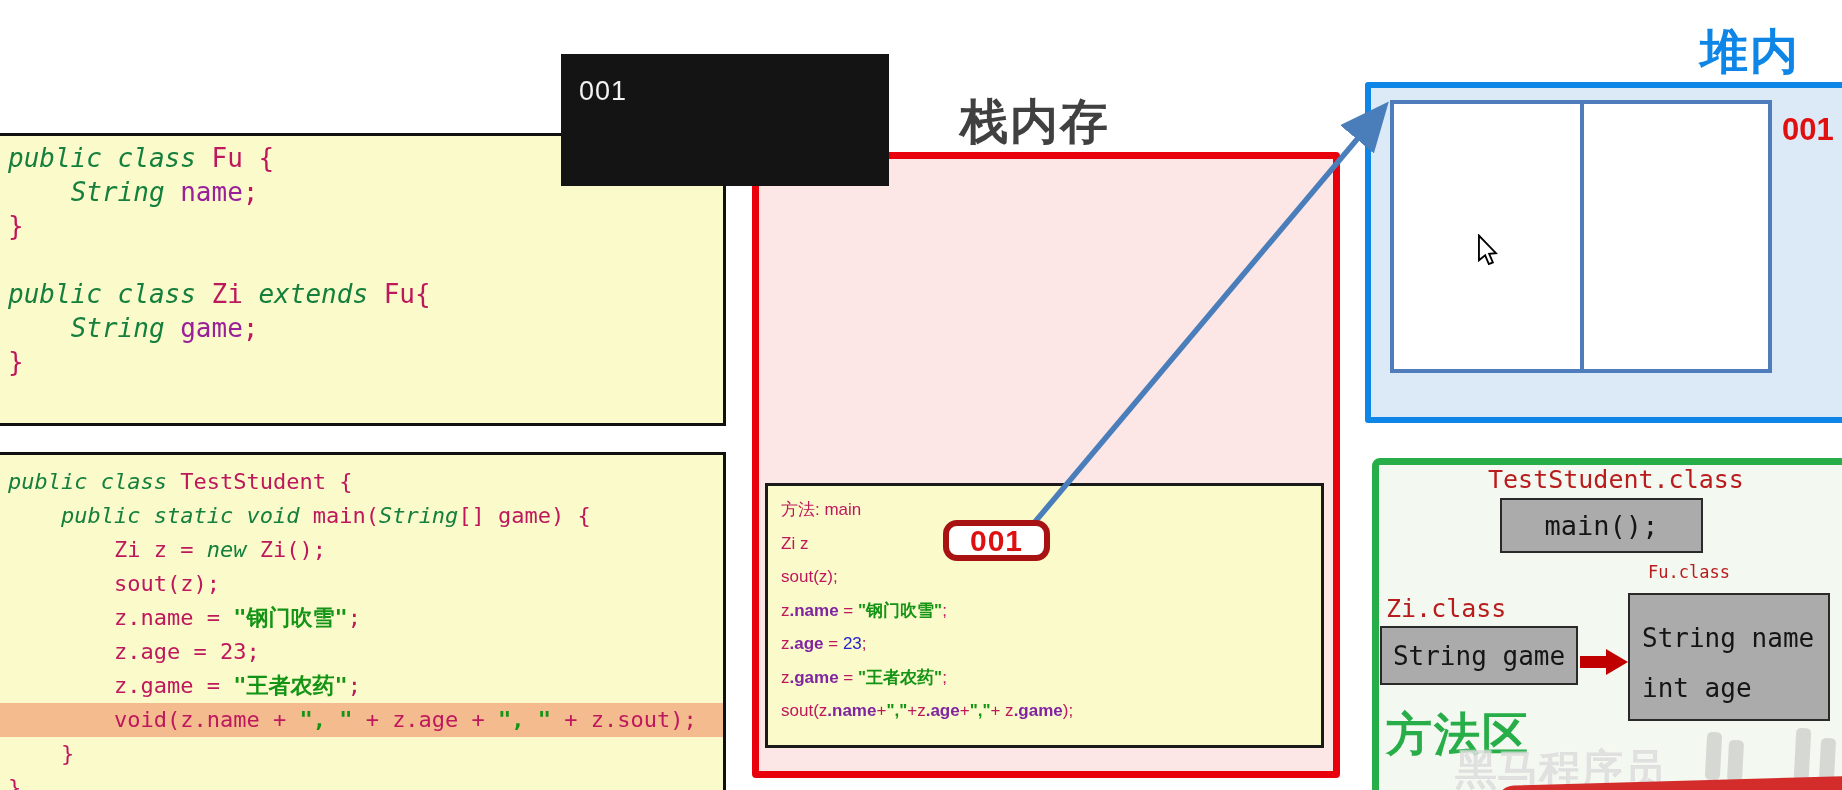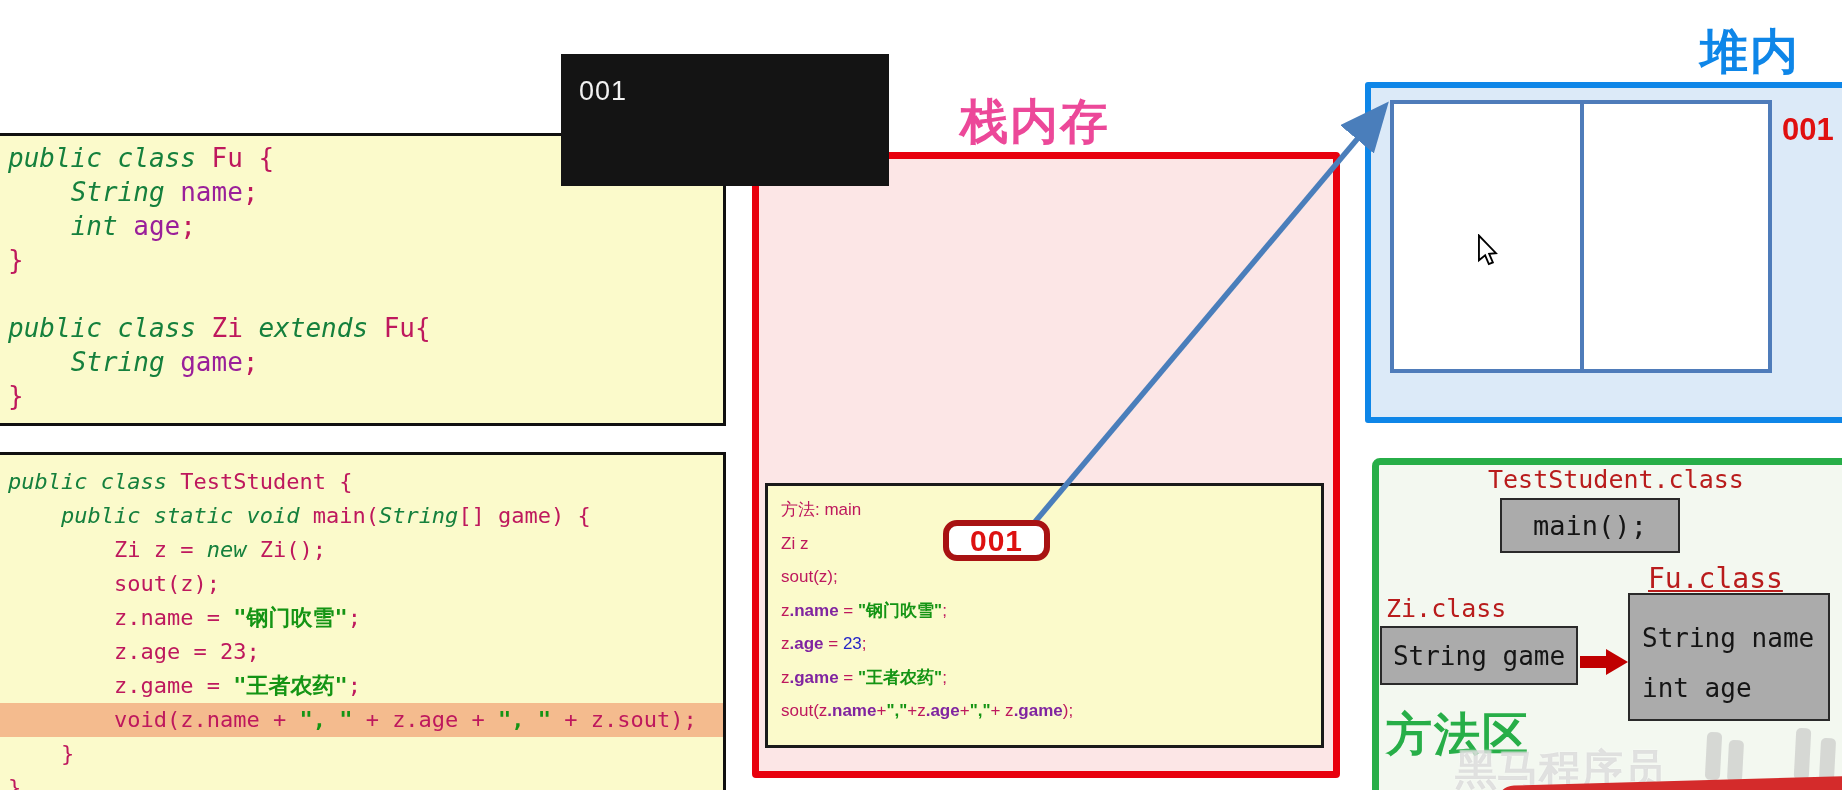"栈内存" #stack-label { color: #ec4899 -> #404040 }
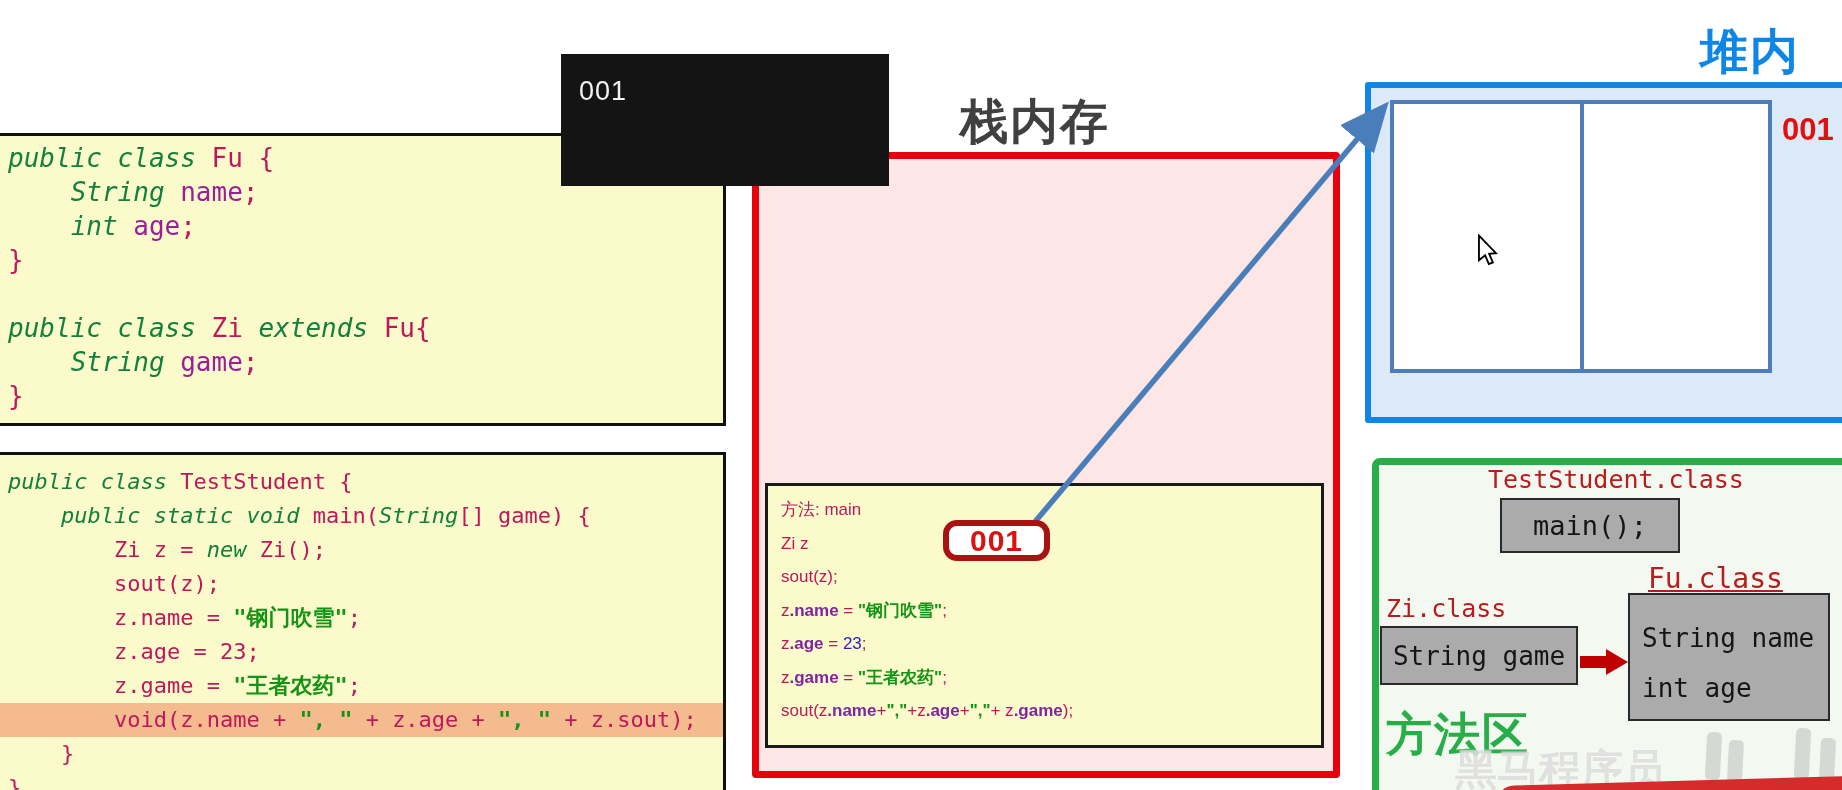"int age;" div.cline { html: <div><span> </span><span>int </span><span>age</span><span>;</span></div> -> none }
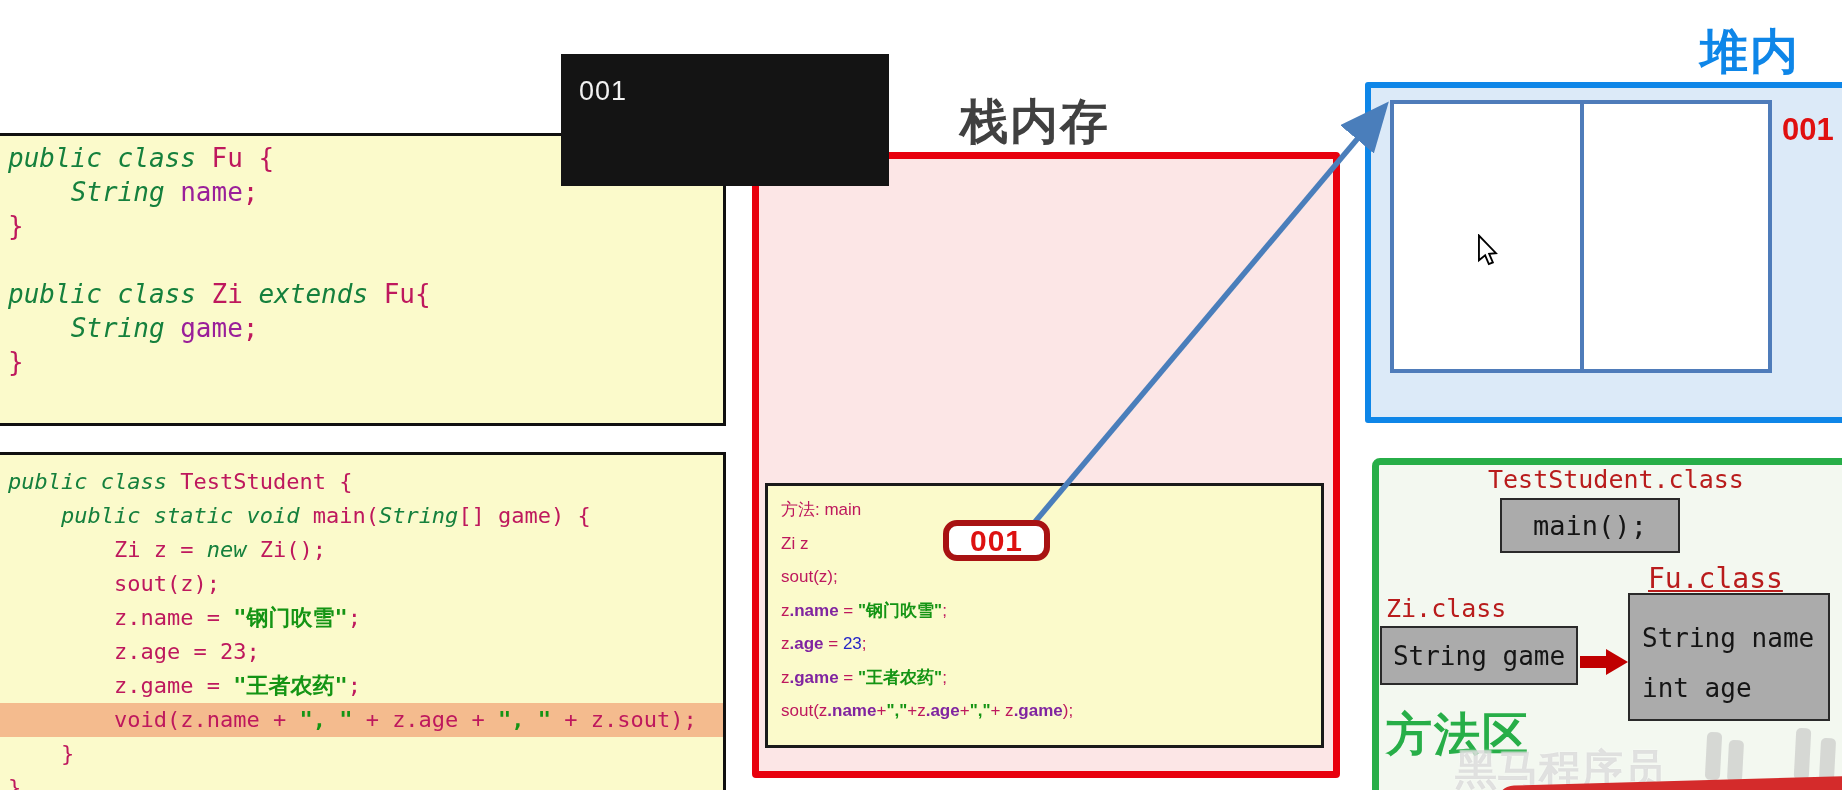"main();" #main-box { width: 180px -> 203px }
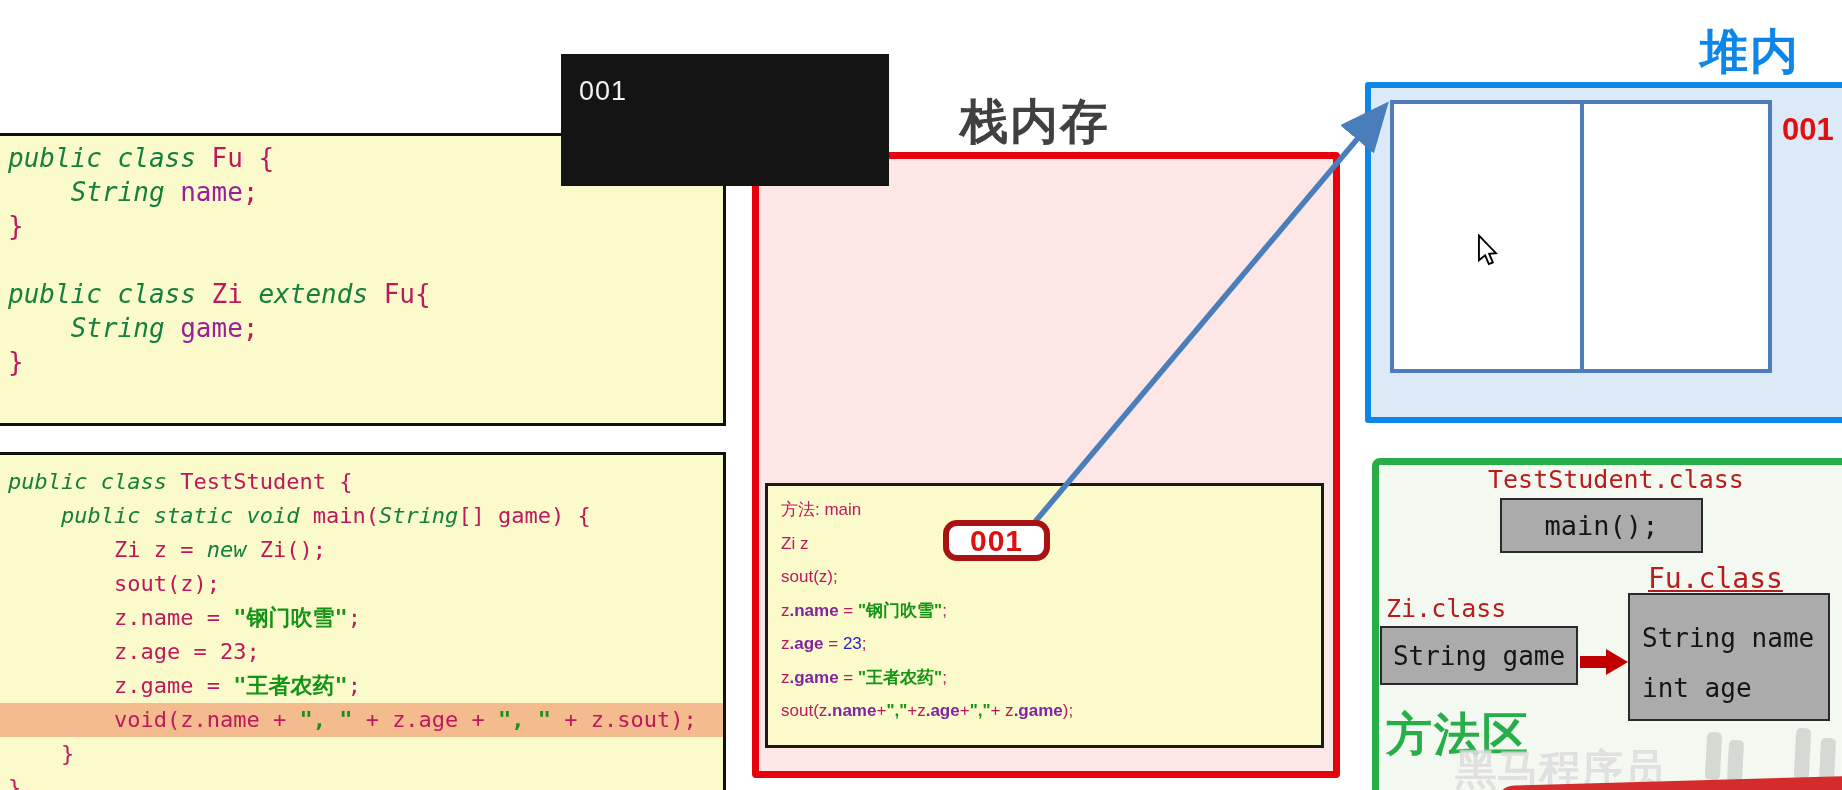"Fu.class" #fu-class-label { font-size: 28px -> 17px; text-decoration: underline -> none }
